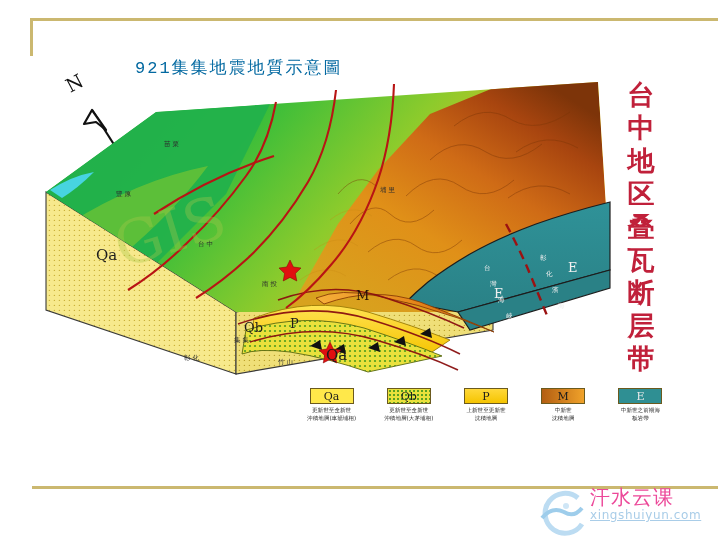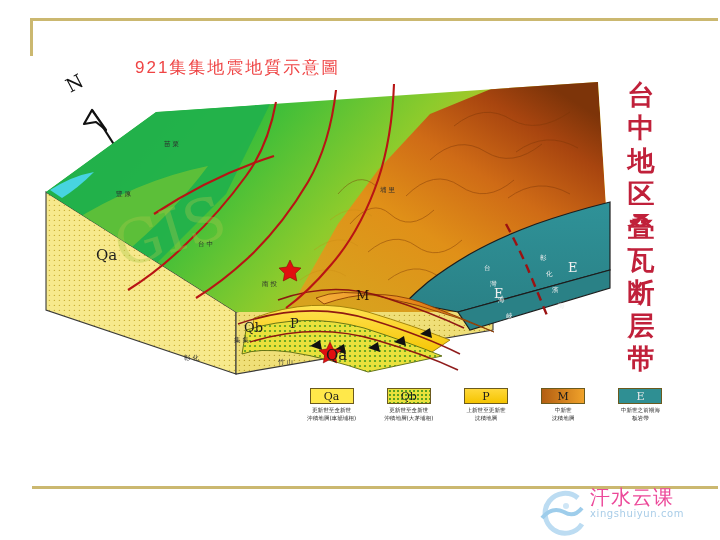"921集集地震地質示意圖" #title { color: #ef4444 -> #0369a1; font-family: Liberation Sans, sans-serif -> Liberation Mono, monospace }
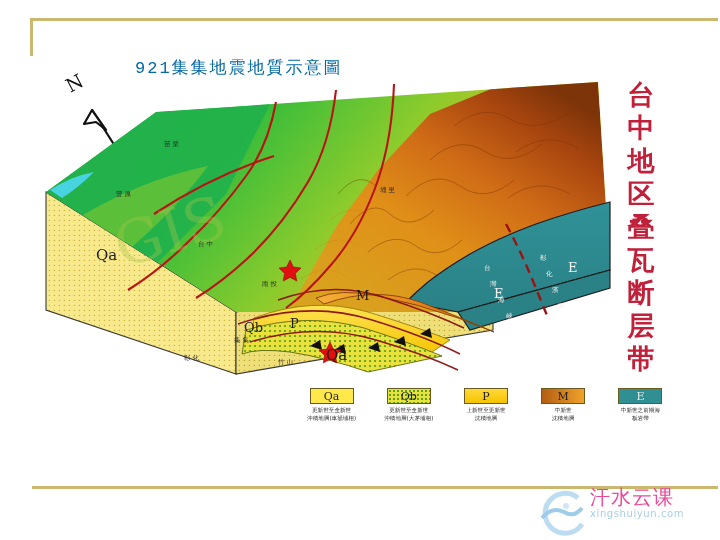"xingshuiyun.com" #wm-url { font-size: 10px -> 12px; text-decoration: none -> underline }
